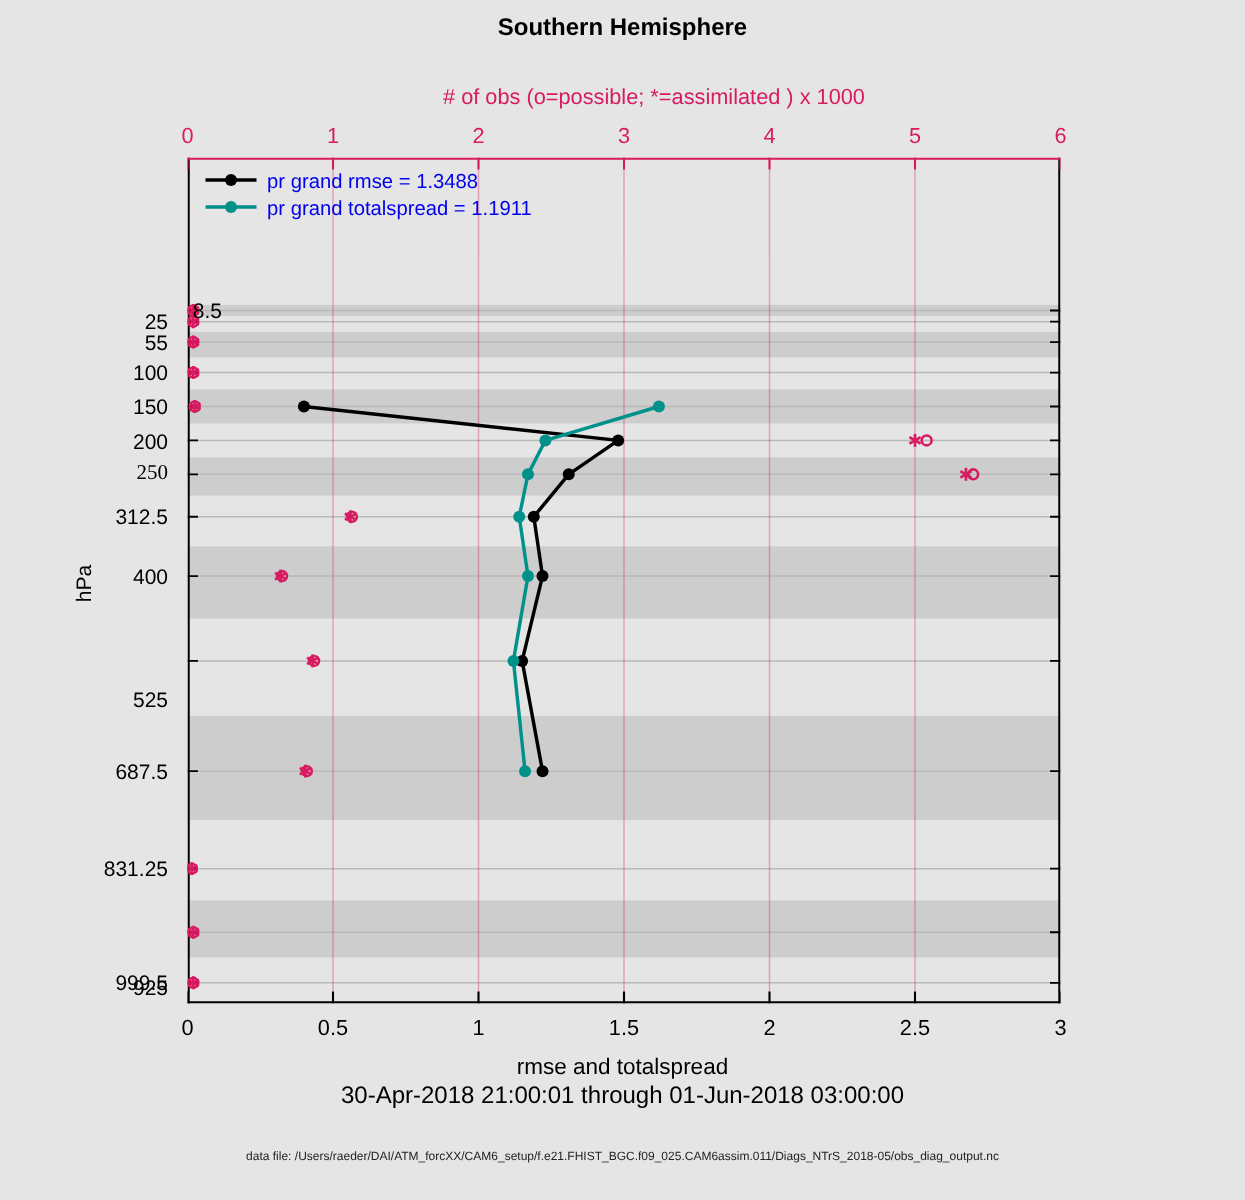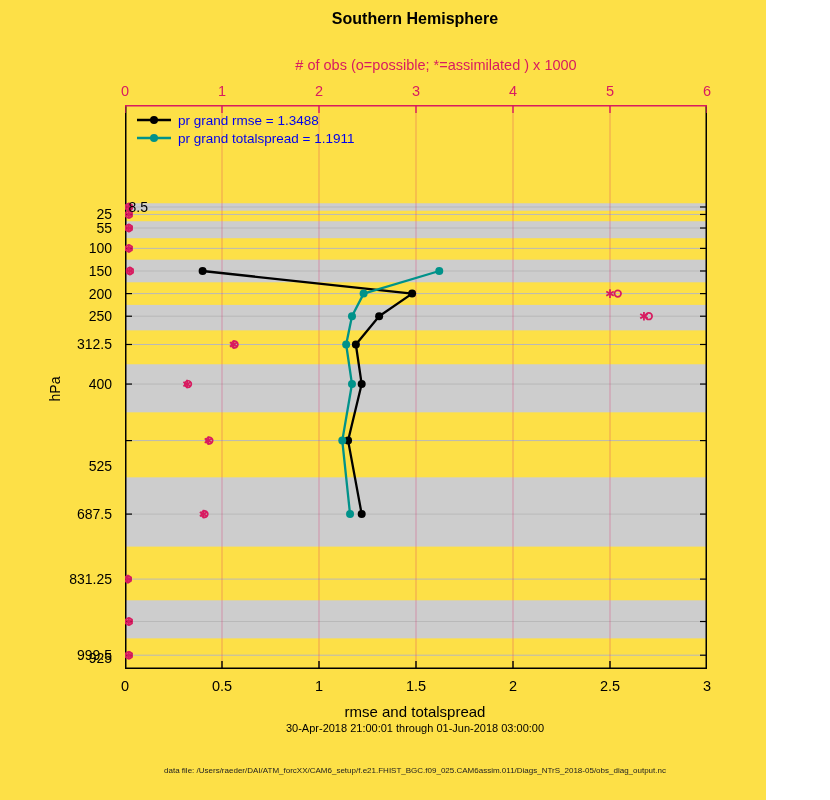"Southern Hemisphere" .figure { background: #fde047 -> #e5e5e5; width: 766px -> 830px }
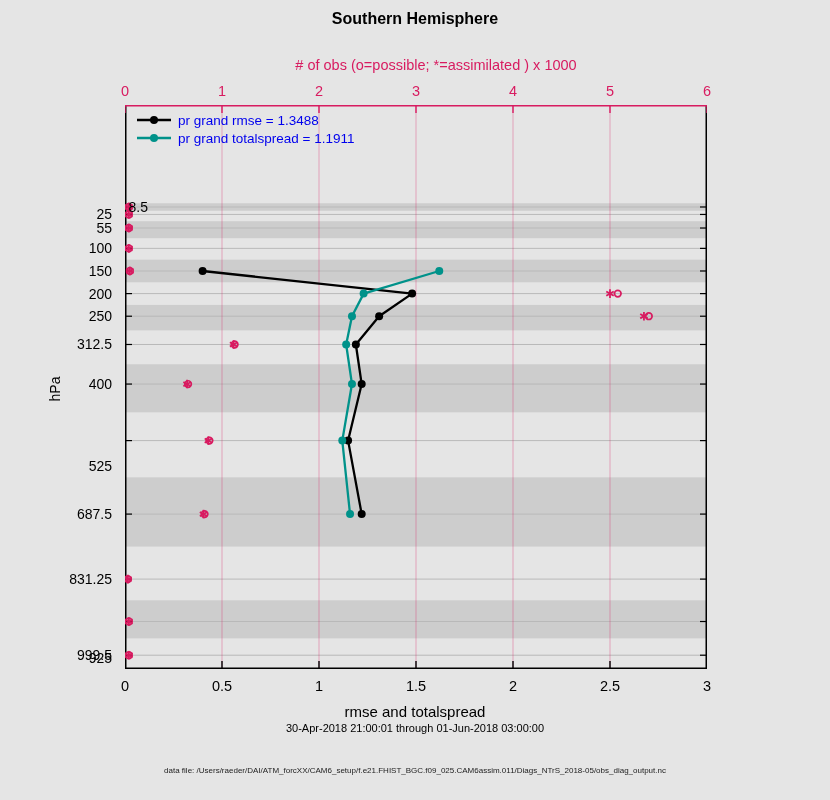"250" span.ytick-label { font-family: none -> Liberation Serif, serif }
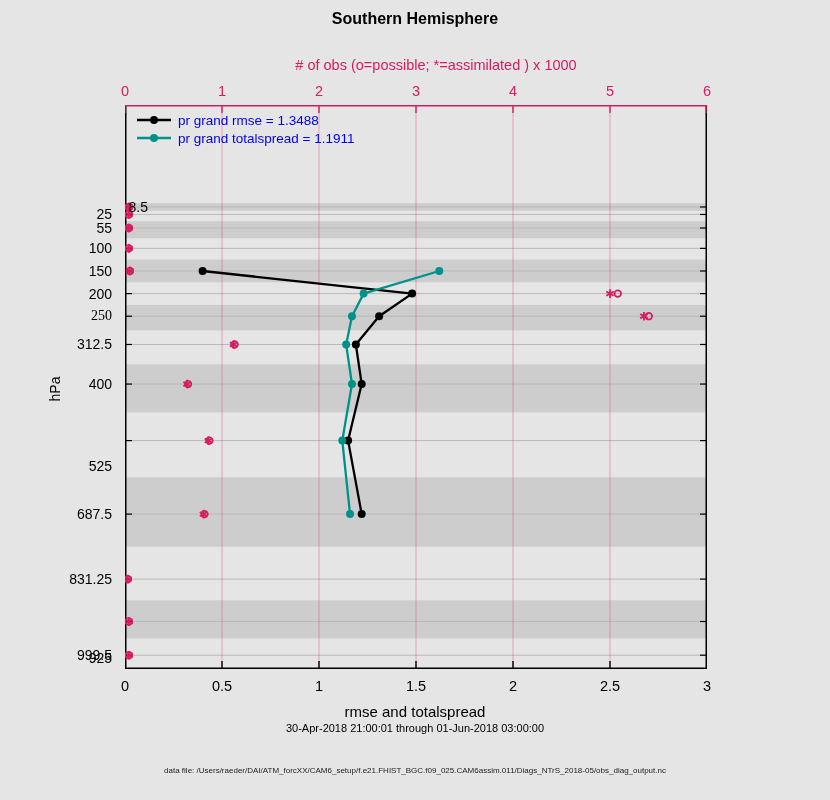"30-Apr-2018 21:00:01 through 01-Jun-2018" .subtitle { font-size: 11px -> 16px }
